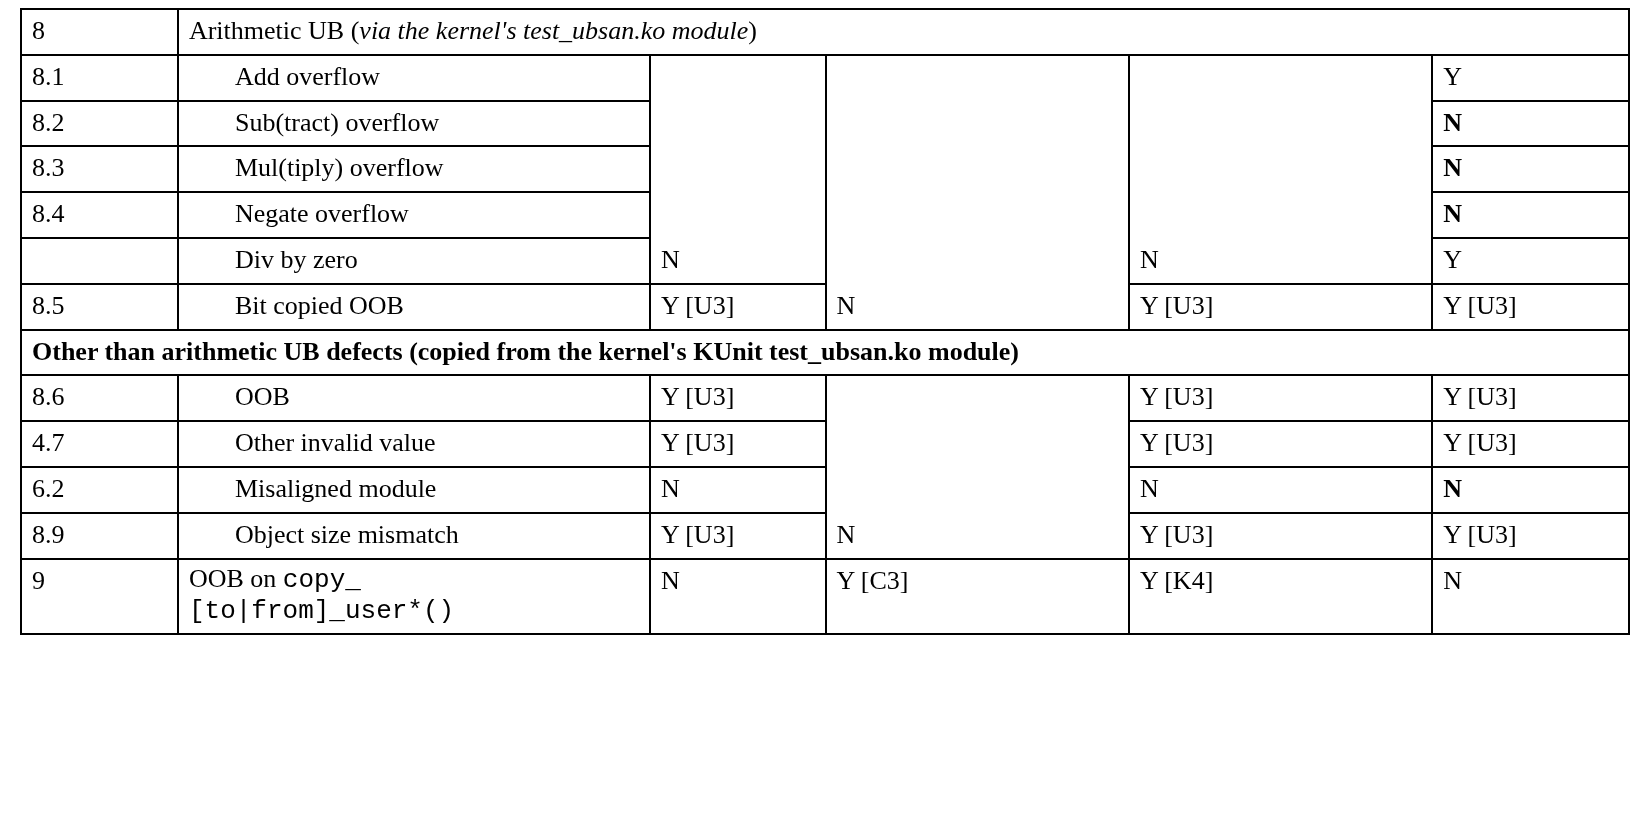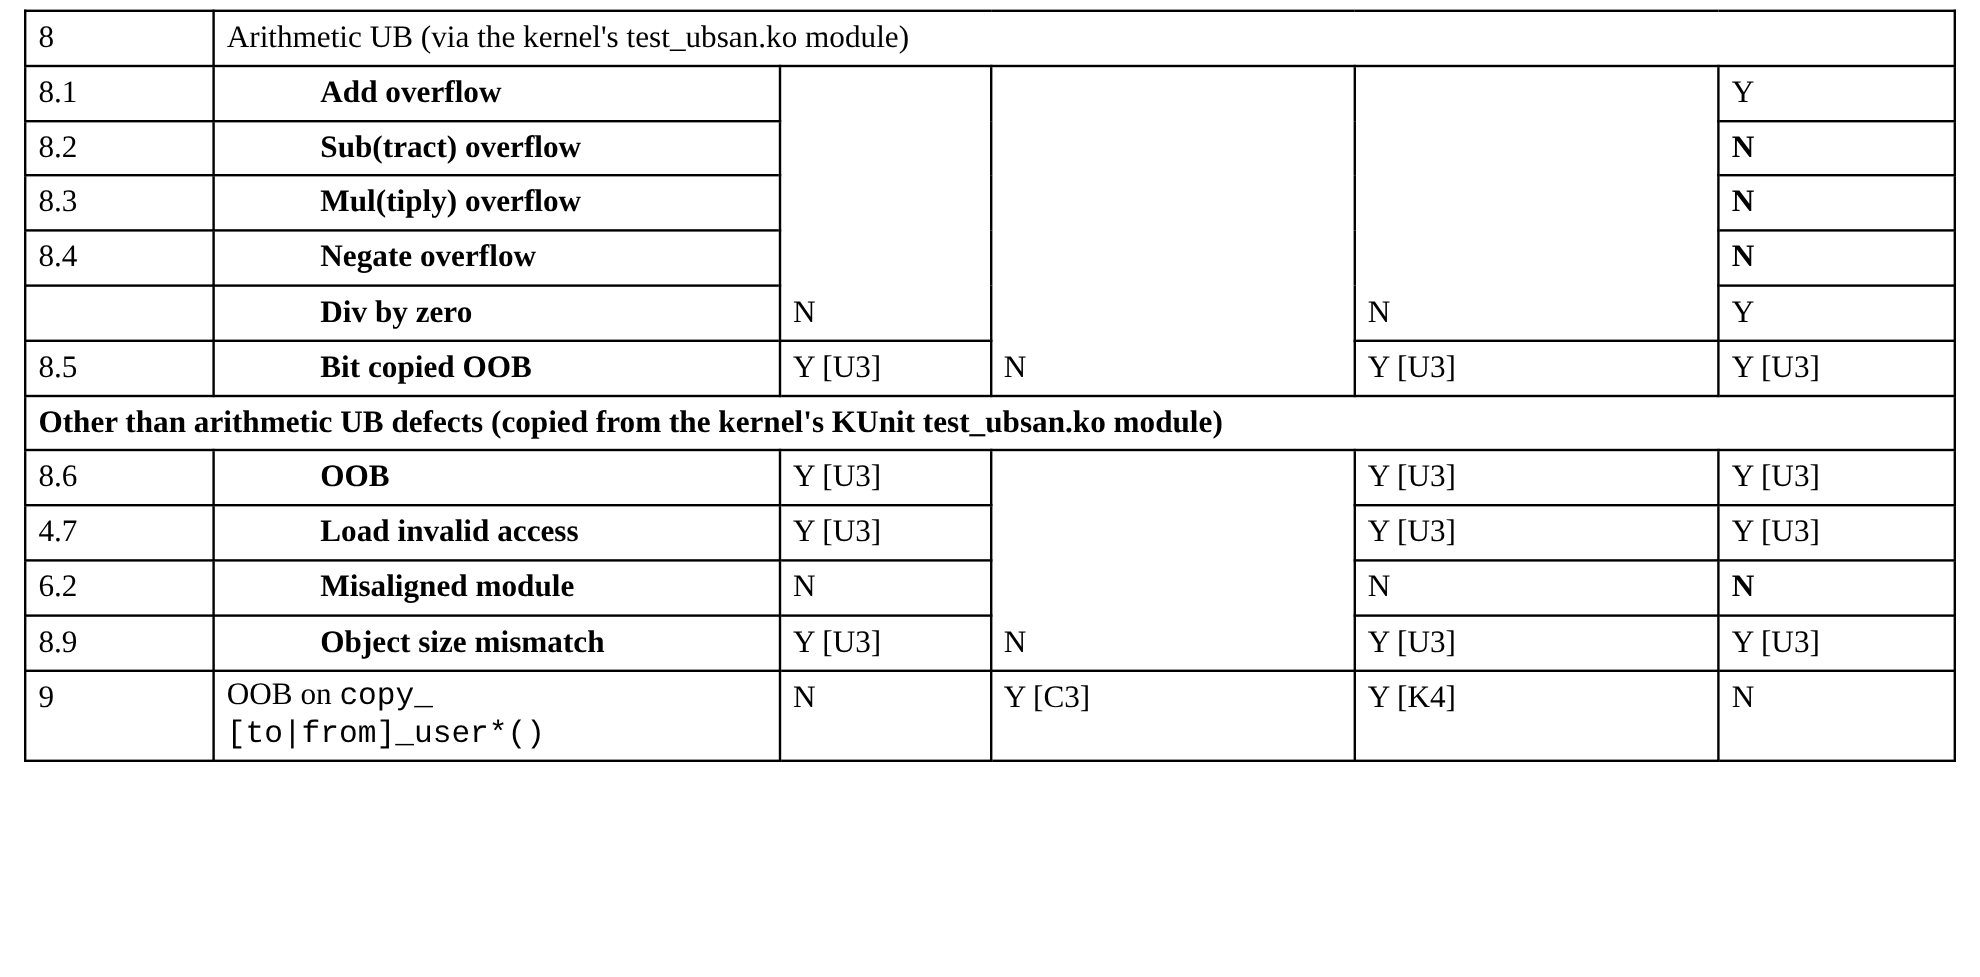"via the kernel's test_ubsan.ko module" .ital { font-style: none -> italic }
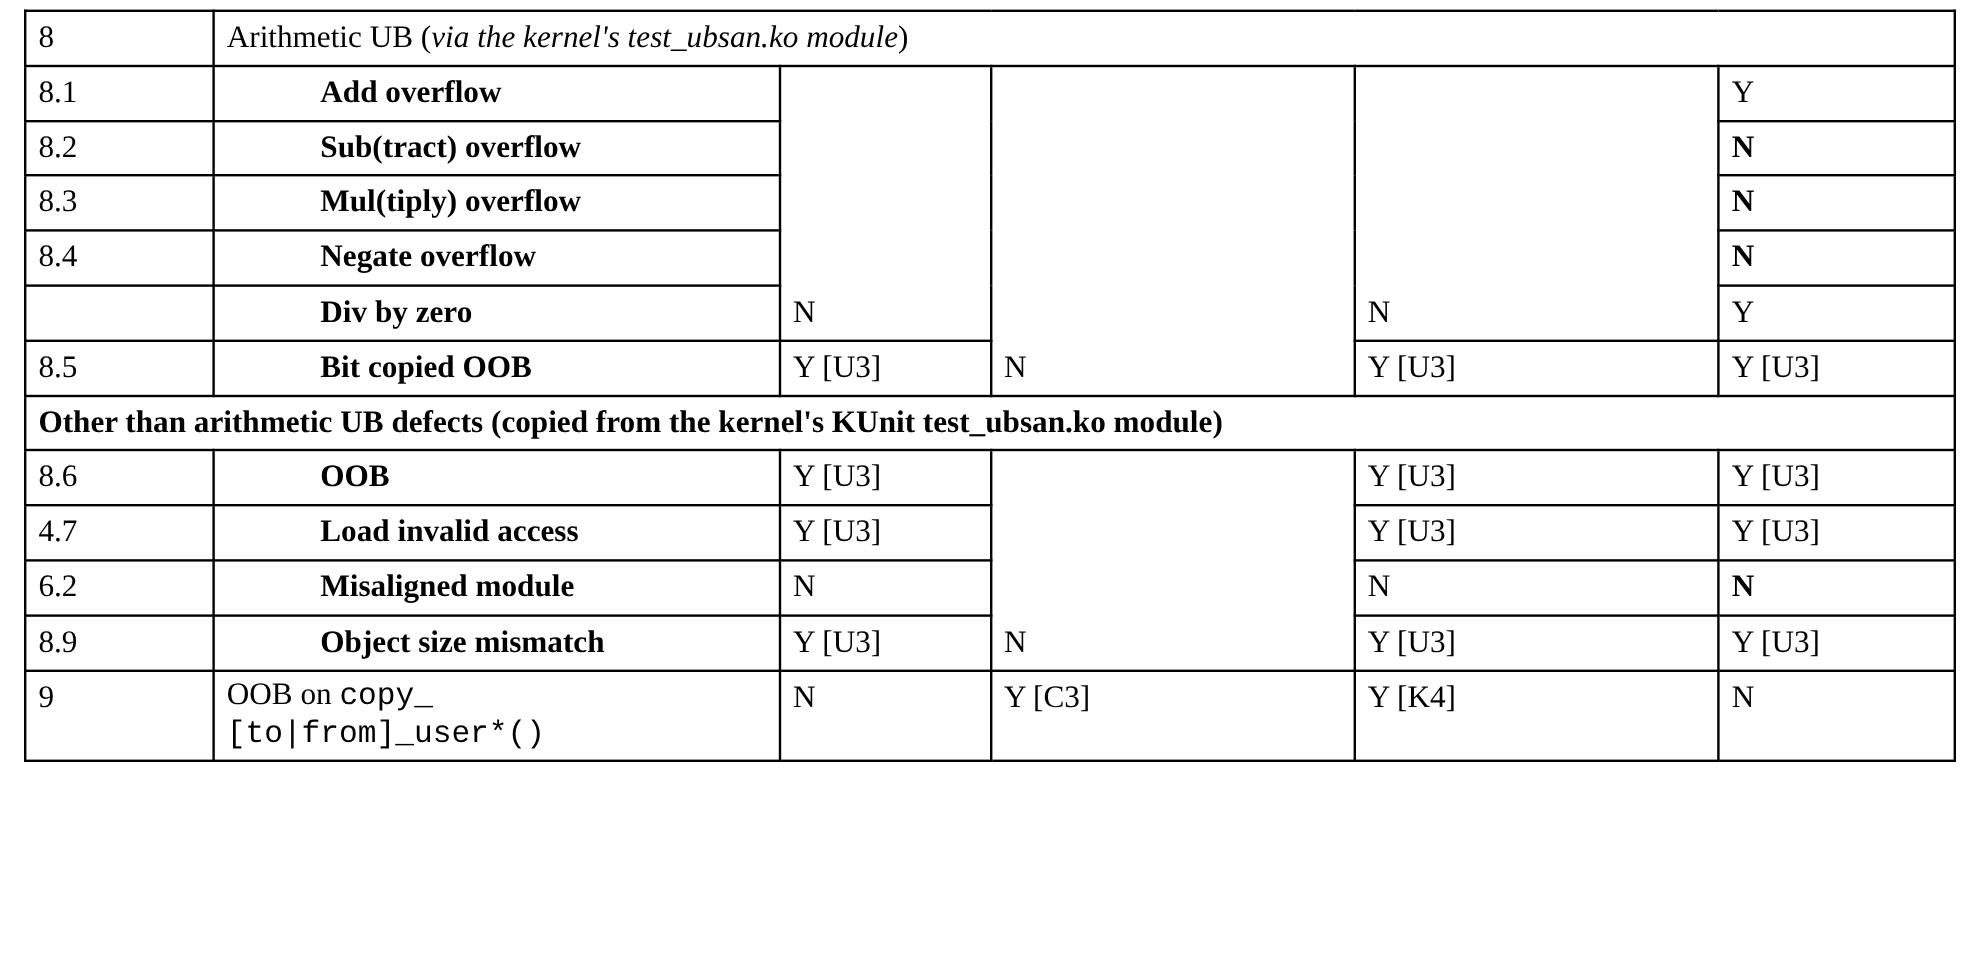"Add overflow" .indent { font-weight: bold -> none; padding-left: 88px -> 56px }
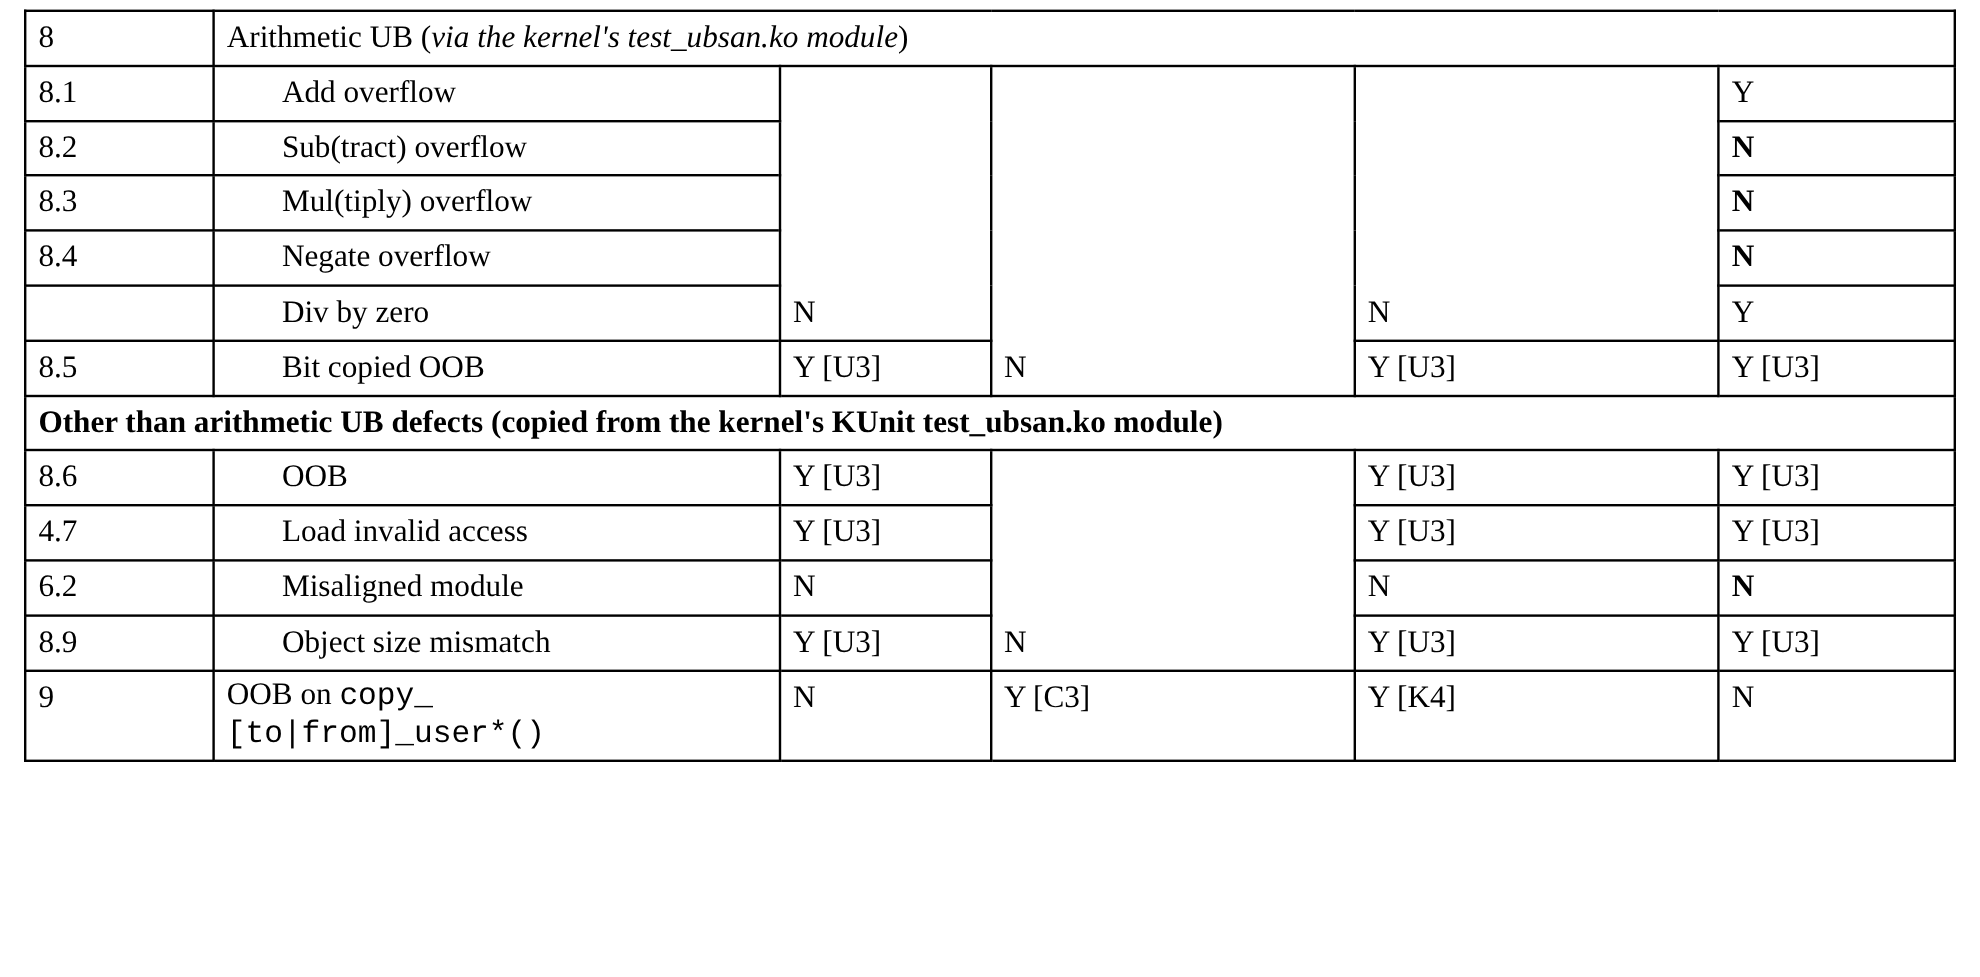"Load invalid access" td.indent { text: Load invalid access -> Other invalid value }
